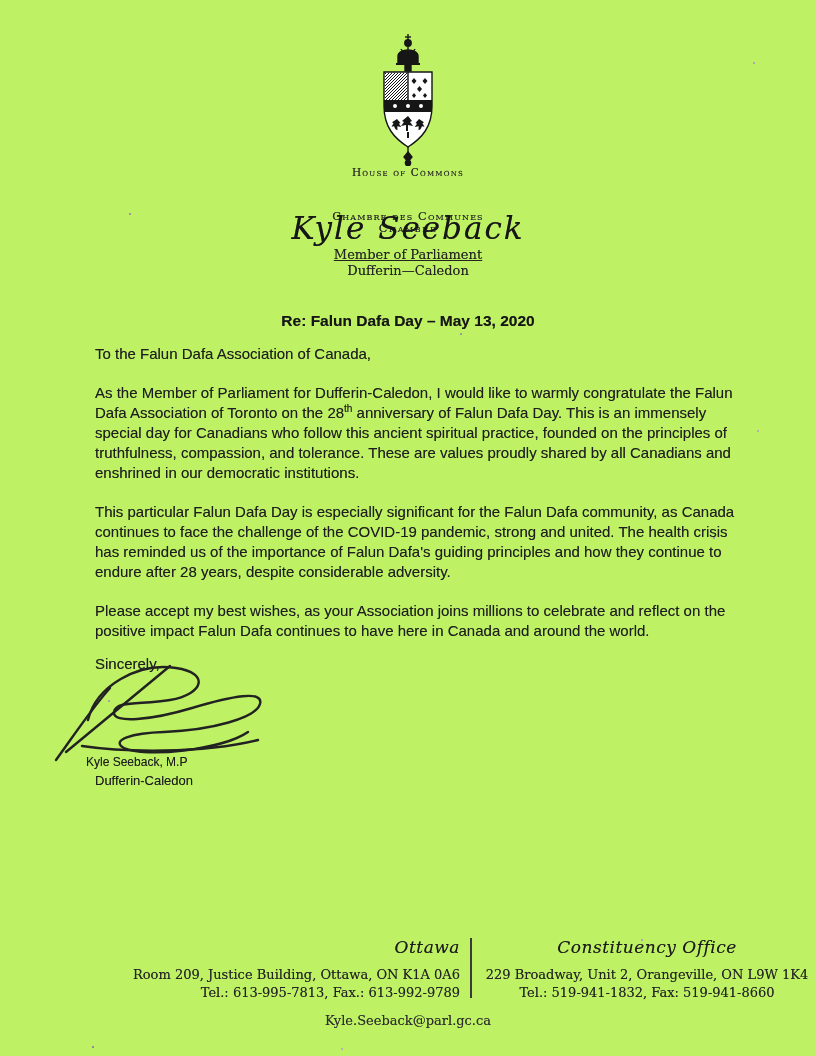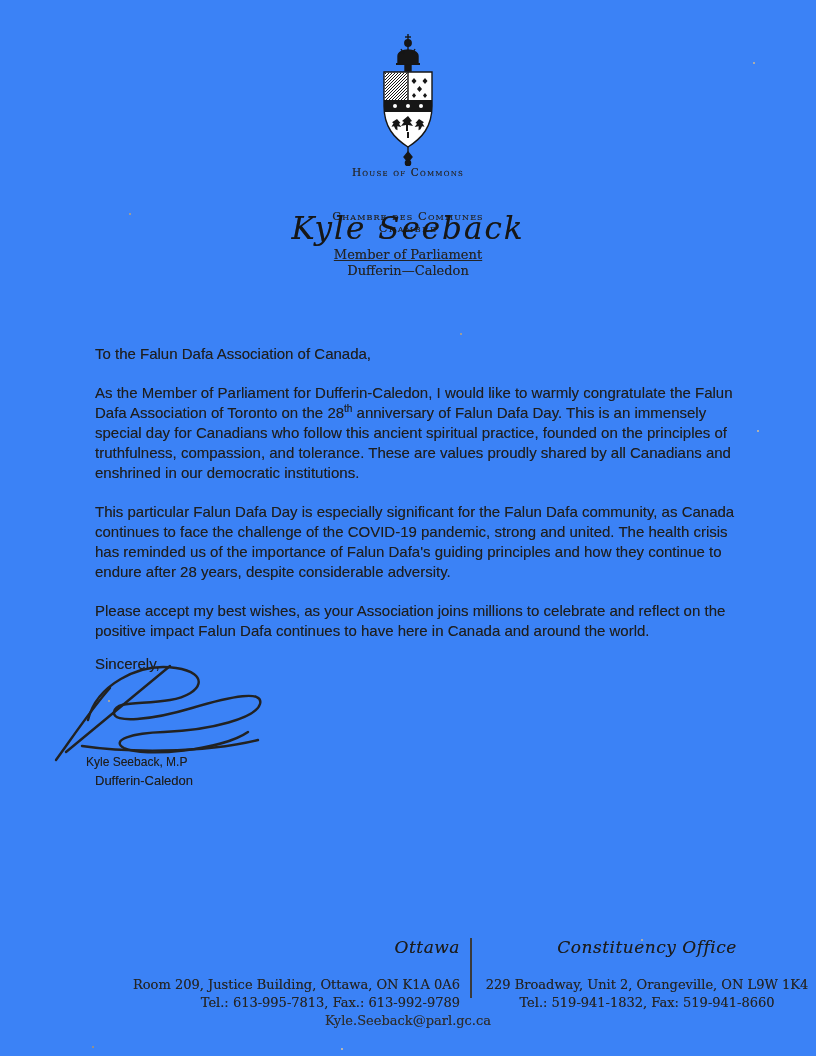"House of Commons" .page { background: #3b82f6 -> #bef264 }
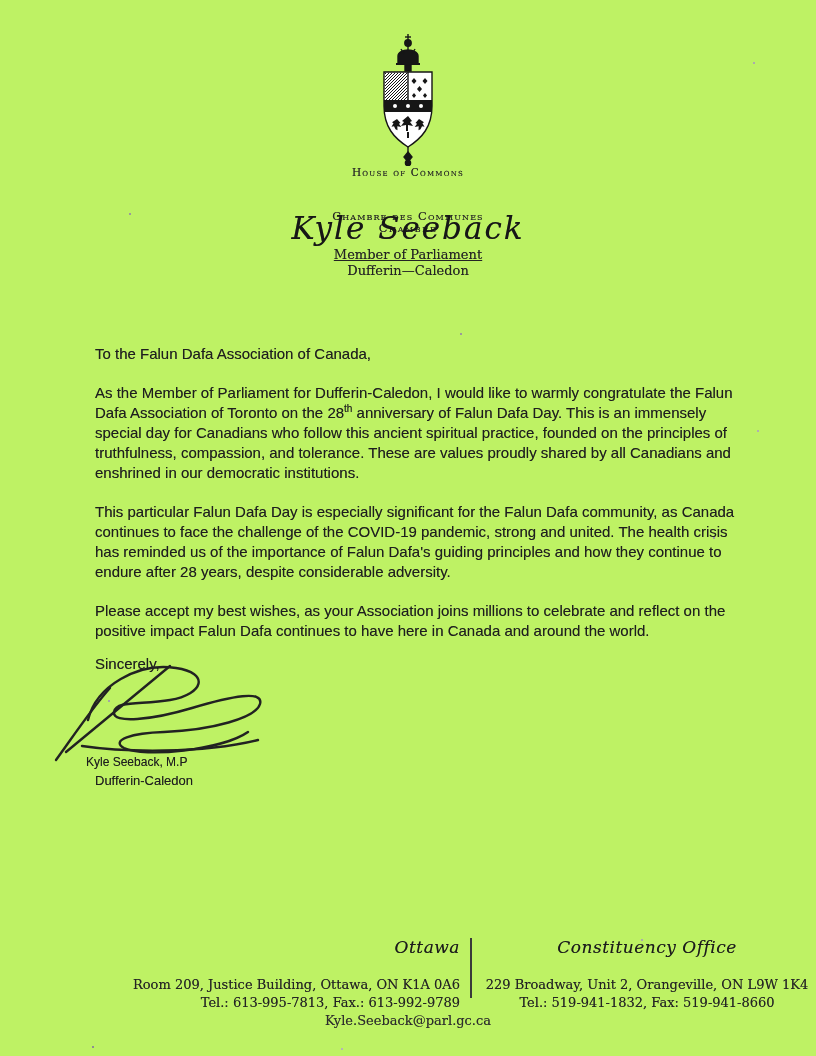"Re: Falun Dafa Day –" div.subject { html: none -> <div>Re: Falun Dafa Day – May 13, 2020</div> }
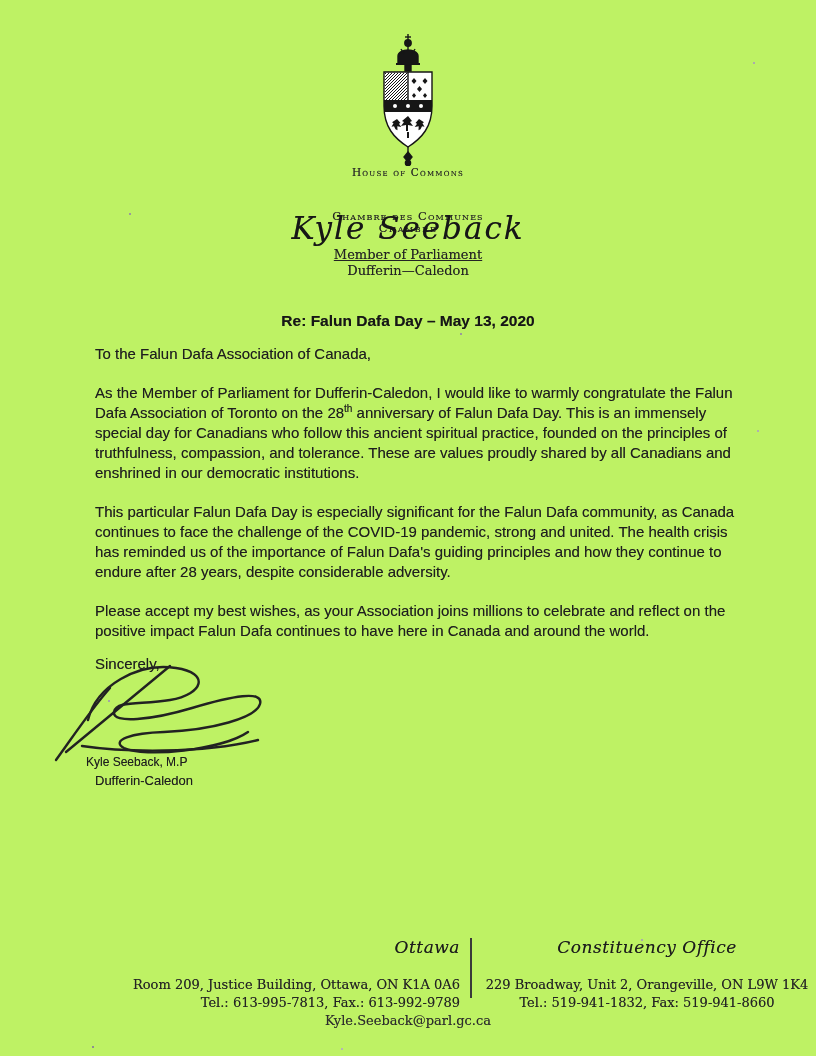"Ottawa" .footer-heading { margin-bottom: 20px -> 10px }
